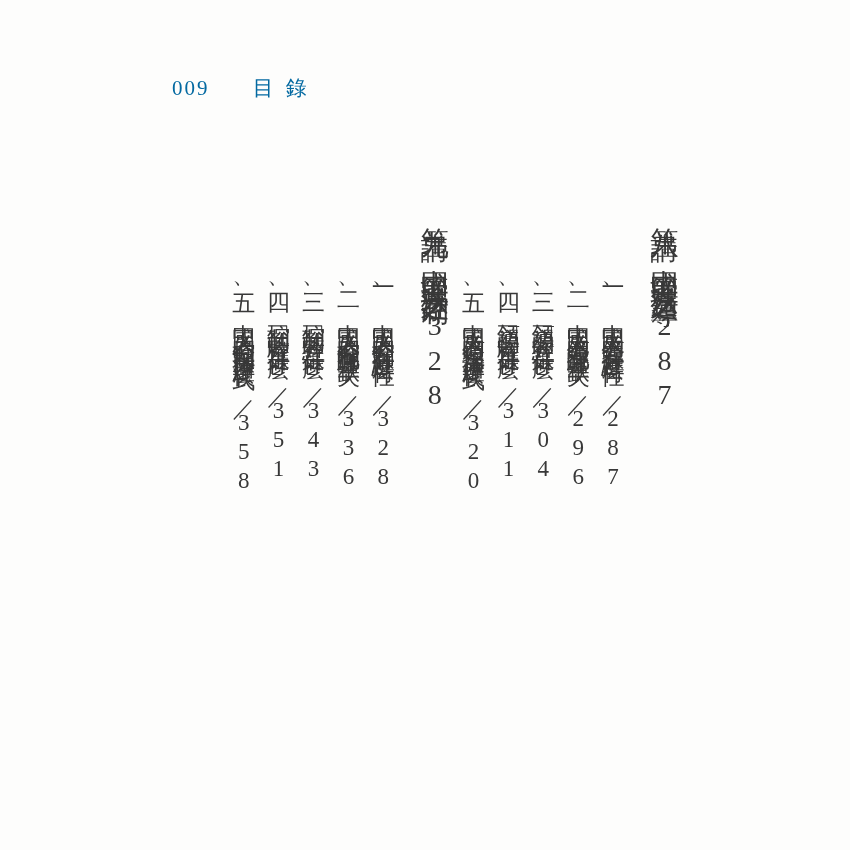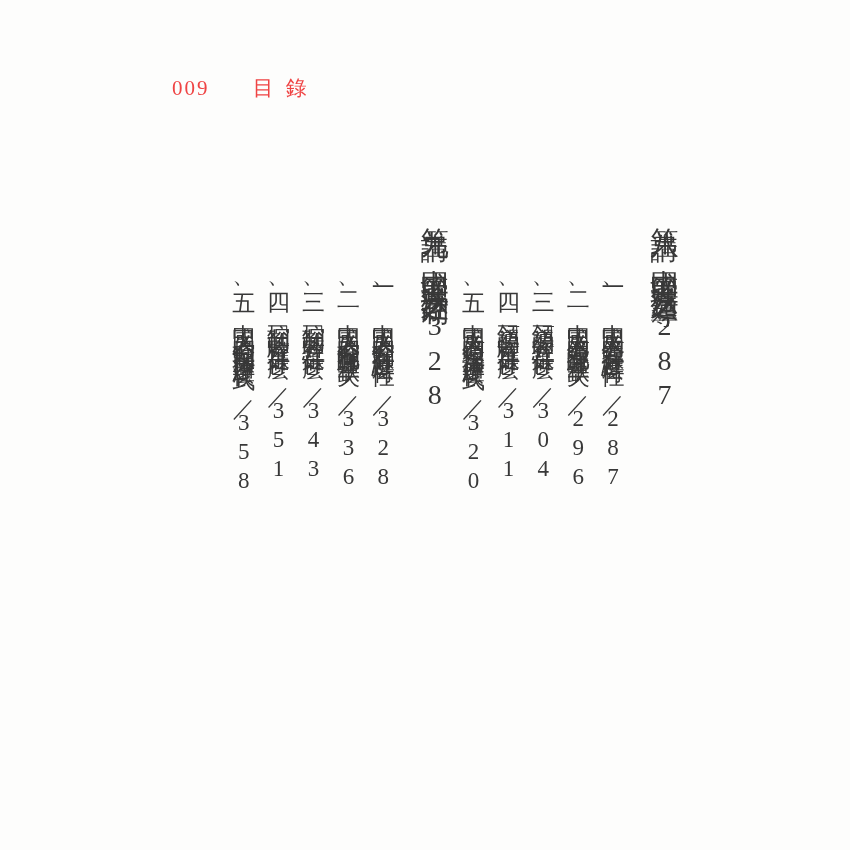"009 目錄" .running-head { color: #ef4444 -> #0369a1 }
